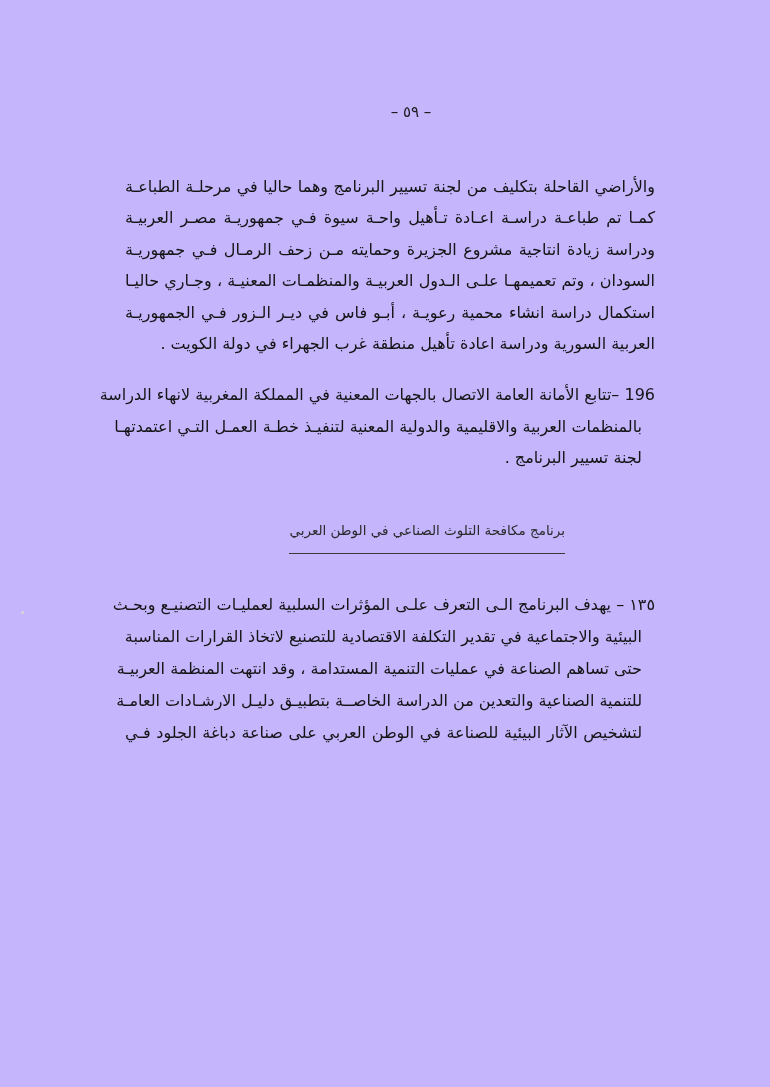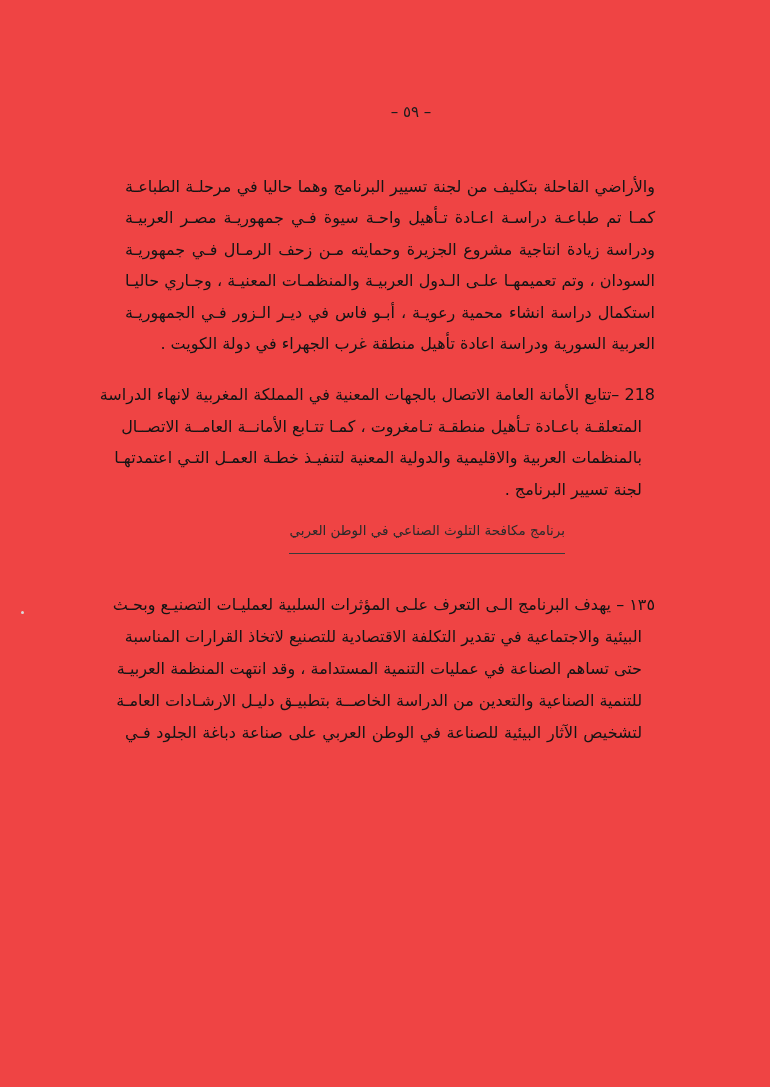"– ٥٩ –" .page { background: #ef4444 -> #c4b5fd }
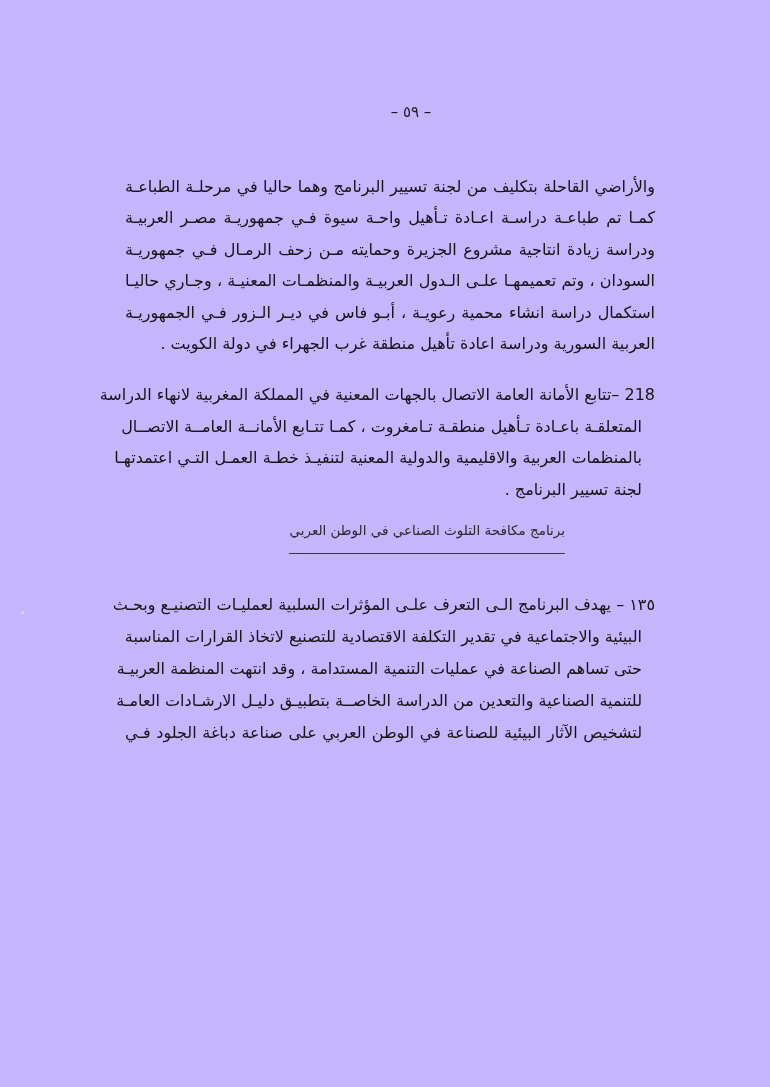"218 –تتابع الأمانة العامة الاتصال" div.line { text: 218 -> 196 }
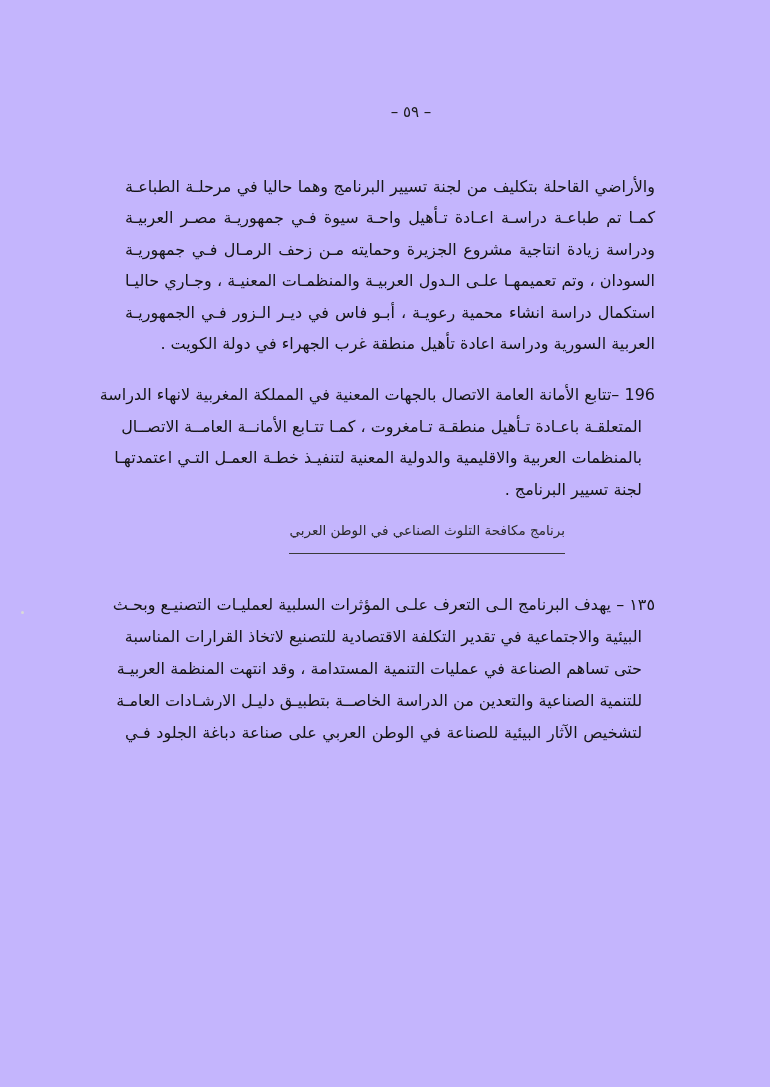"المتعلقـة باعـادة تـأهيل منطقـة تـامغروت" div.line { html: <div>المتعلقـة باعـادة تـأهيل منطقـة تـامغروت ، كمـا تتـابع الأمانــة العامــة الاتصــال</div> -> none }
